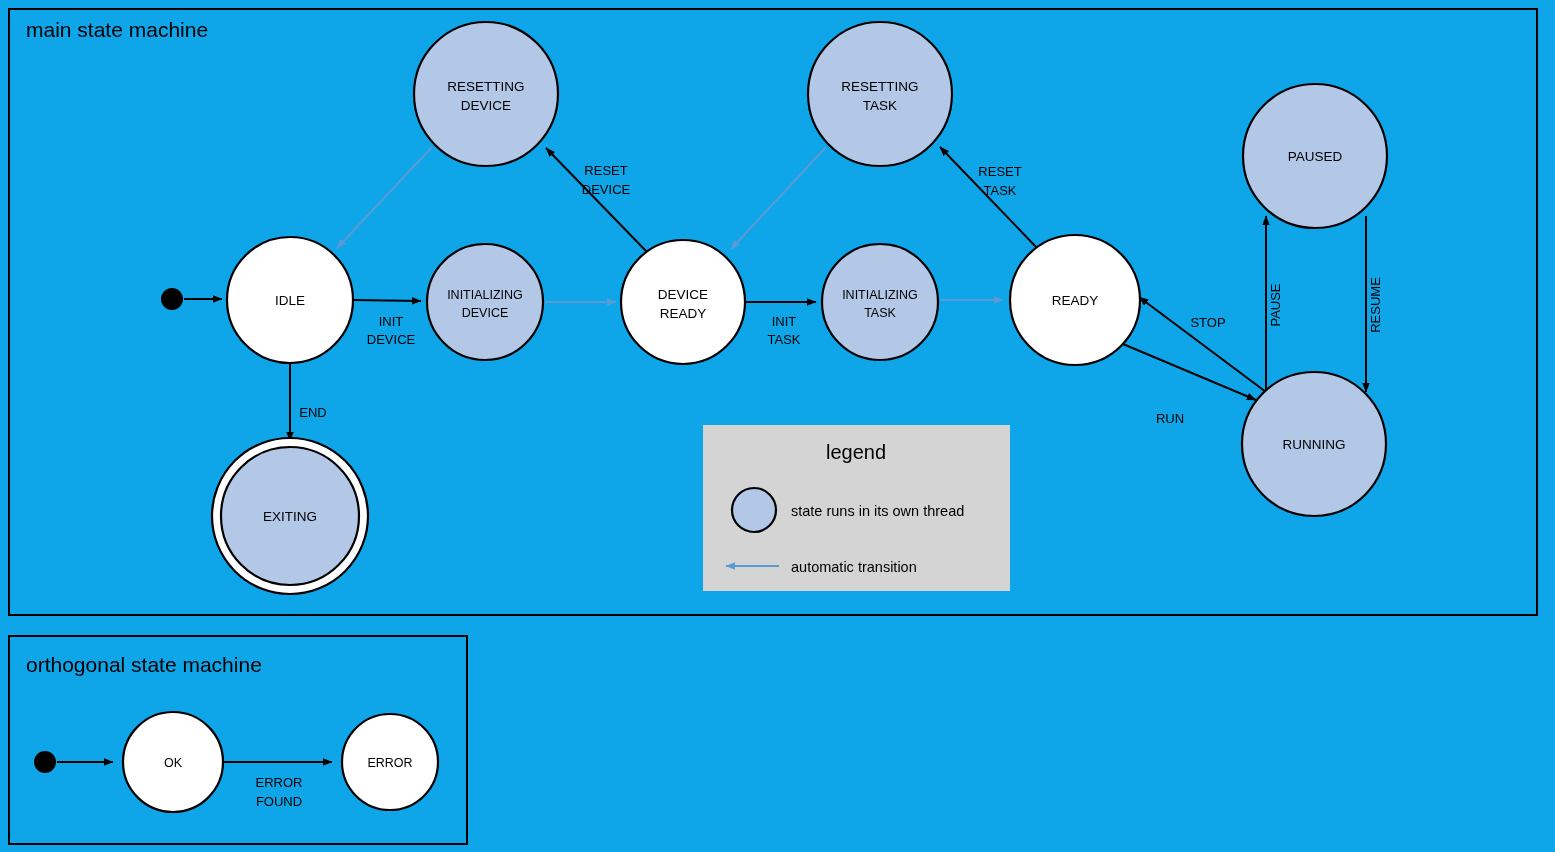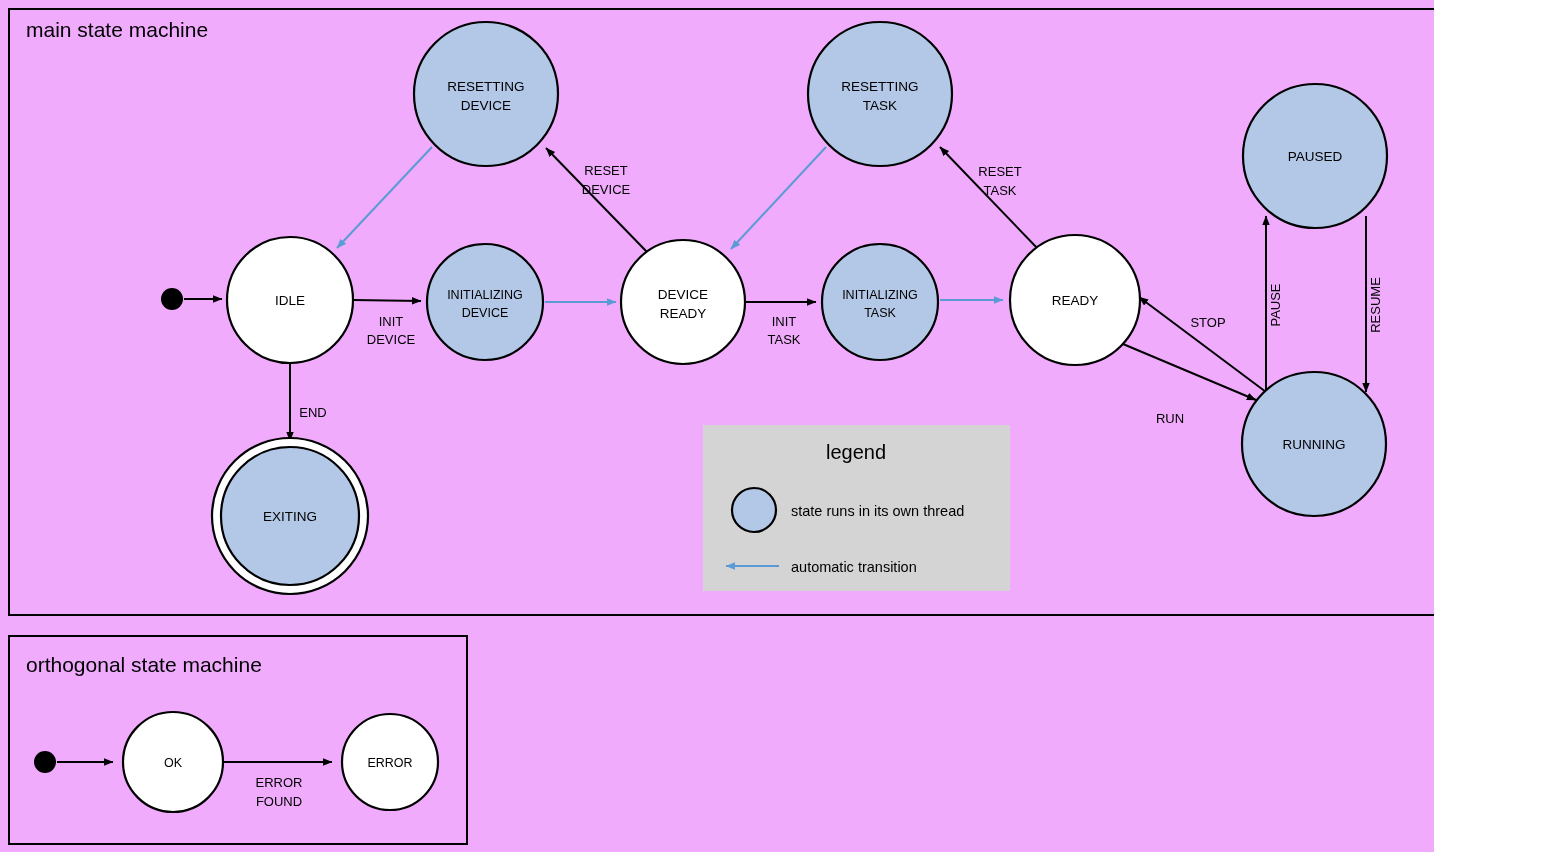"main state machine" #page { background: #f0abfc -> #0ea5e9; width: 1434px -> 1555px }
